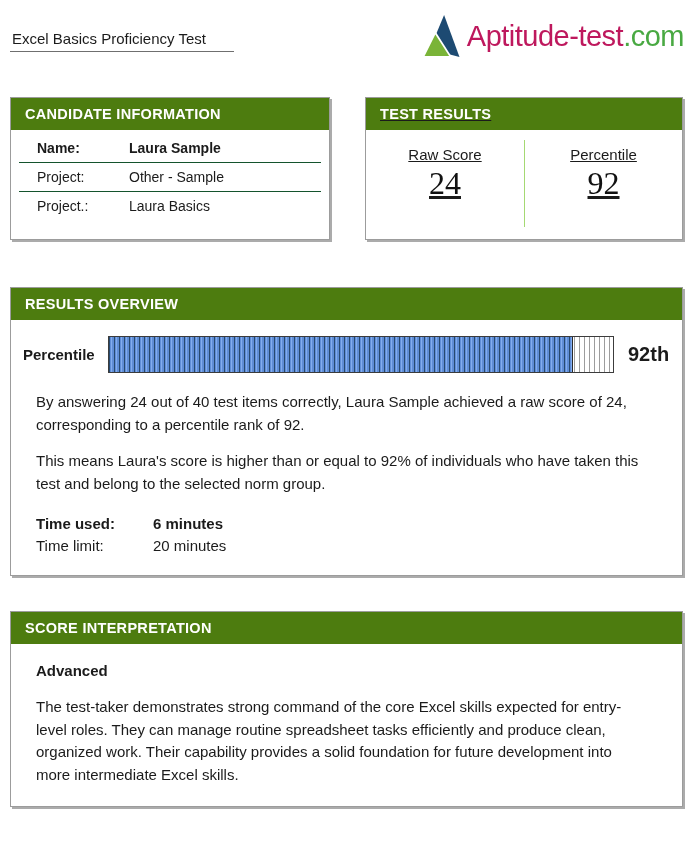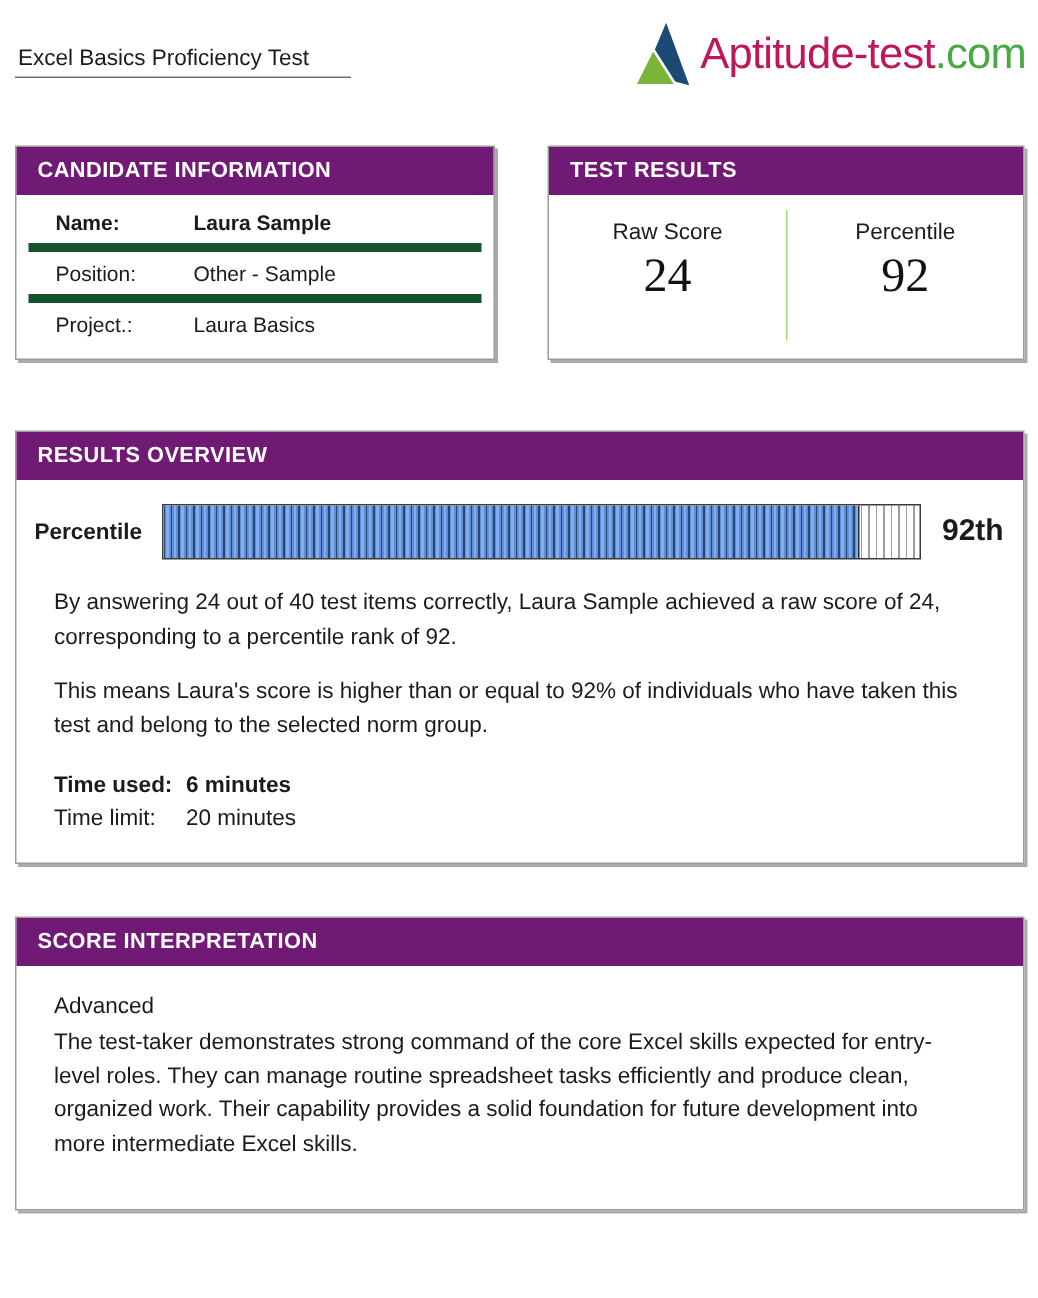"CANDIDATE INFORMATION" .panel-header { background: #701a75 -> #4d7c0f }
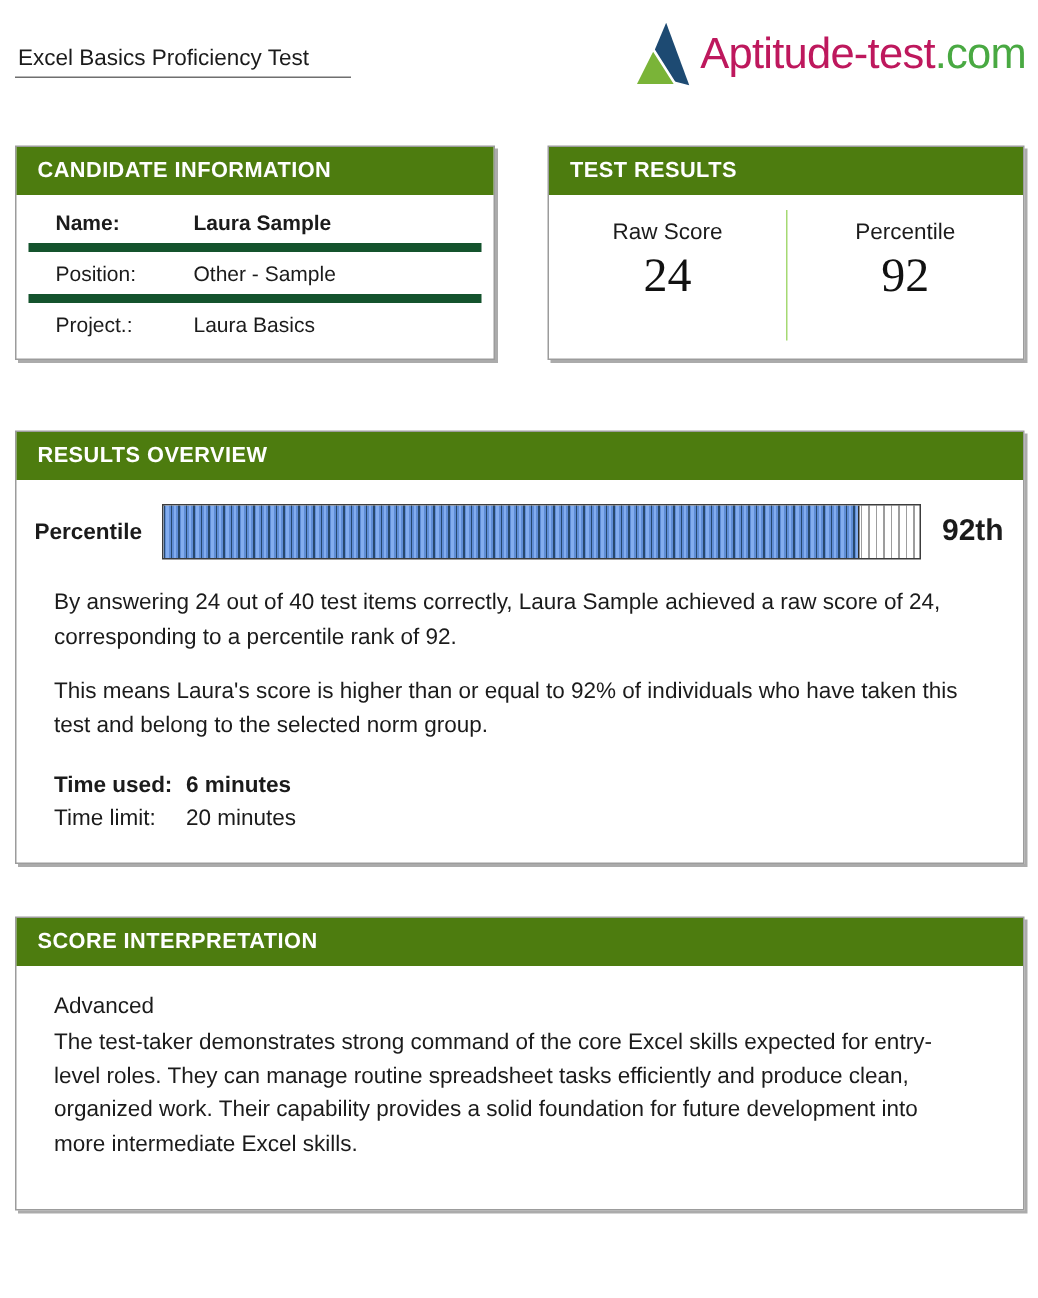"TEST RESULTS" .results-panel { text-decoration: none -> underline }
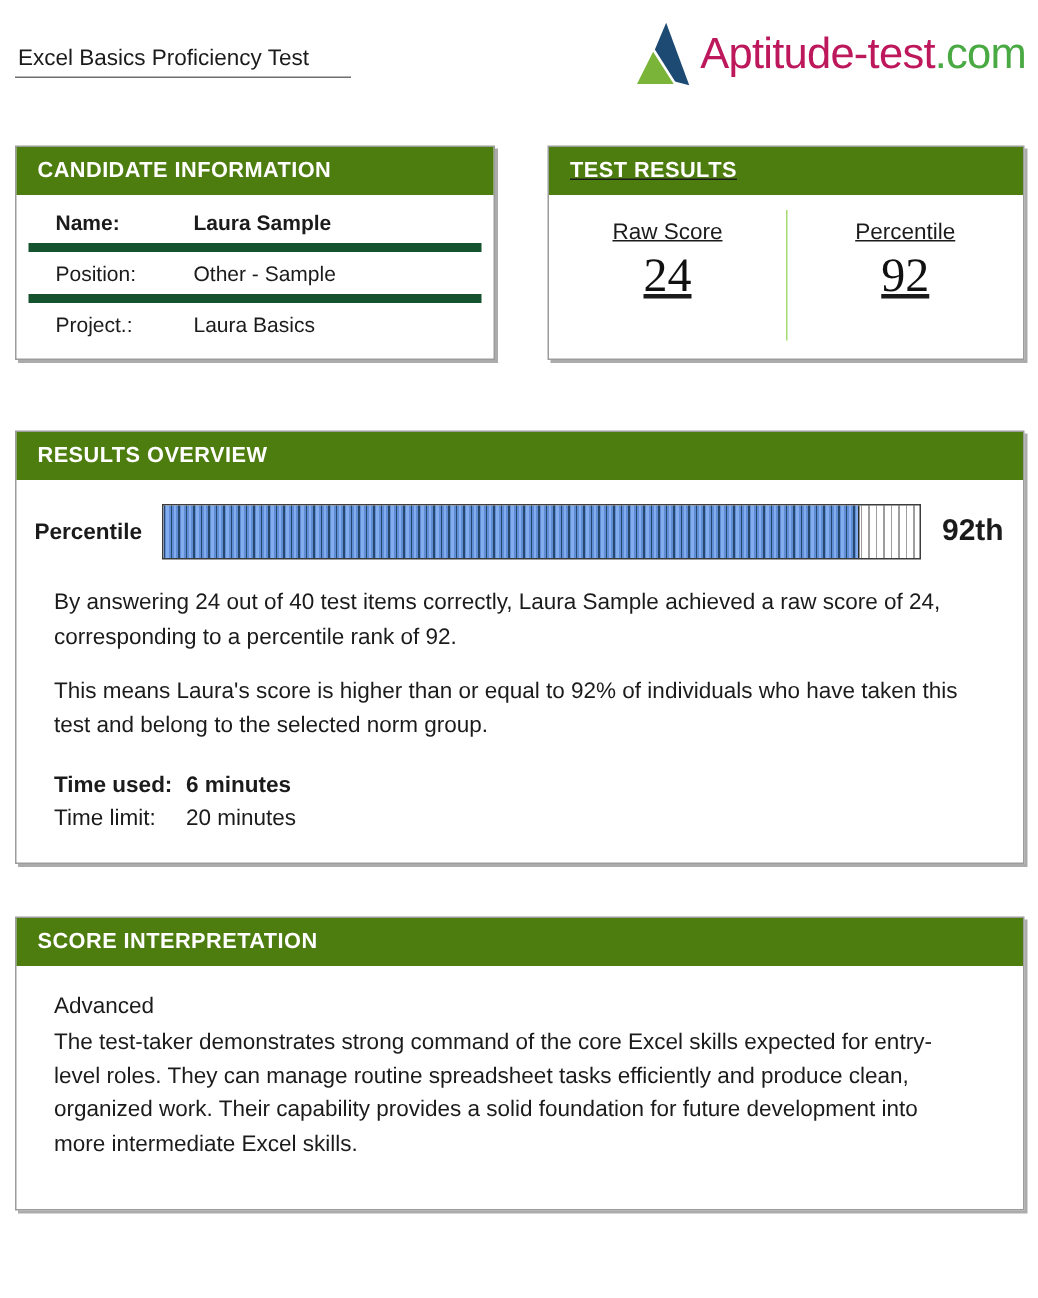"Name:" .cand-row { border-bottom: 6px solid #14532d -> 1px solid #14532d }
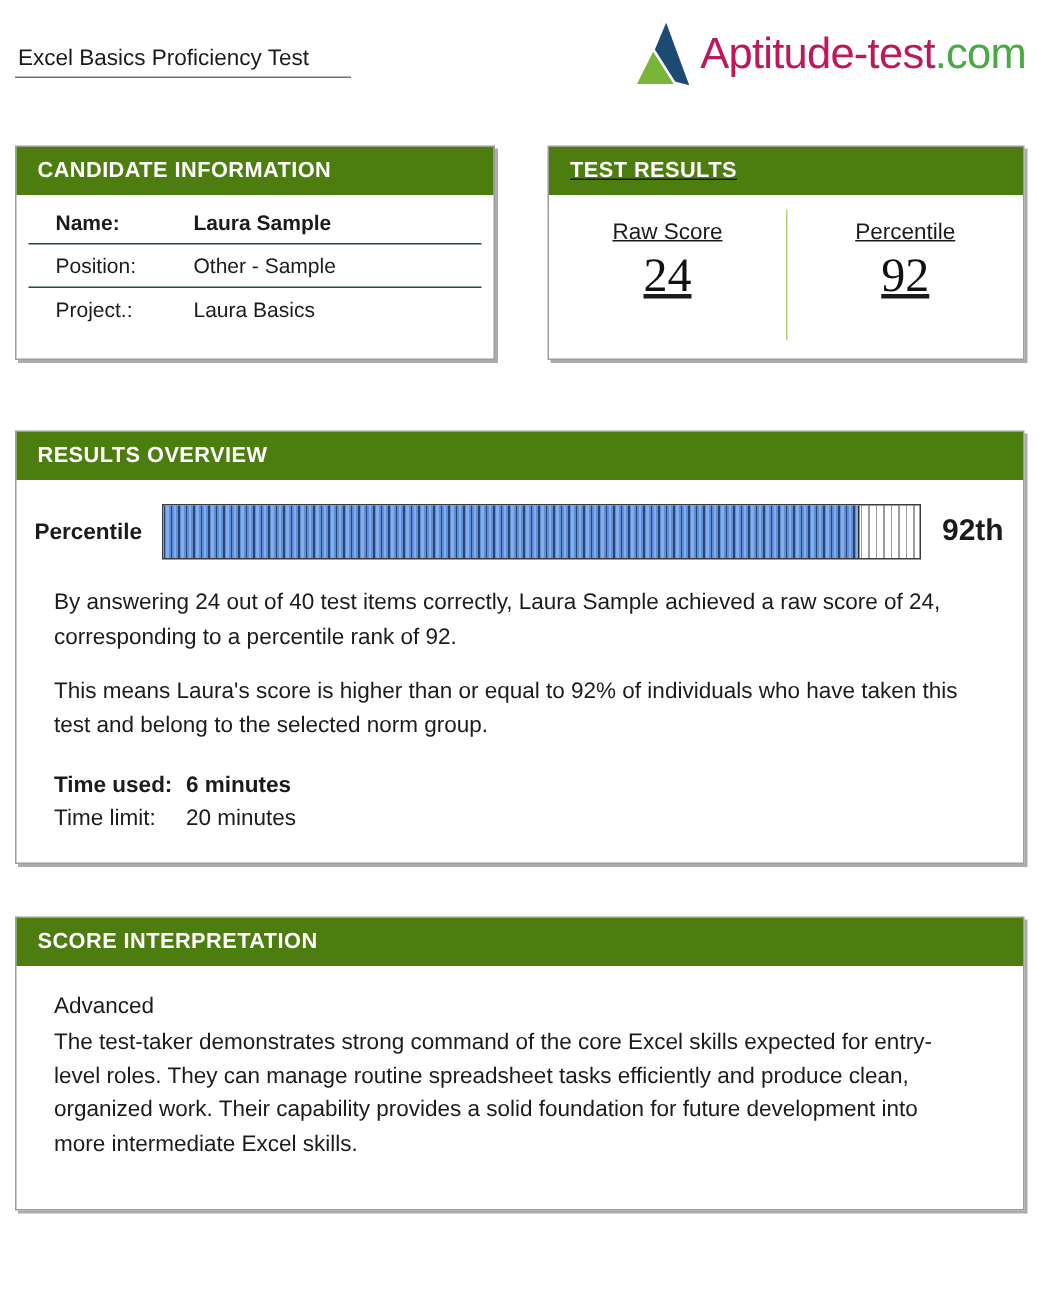"Position:" span.cand-label { text: Position -> Project }
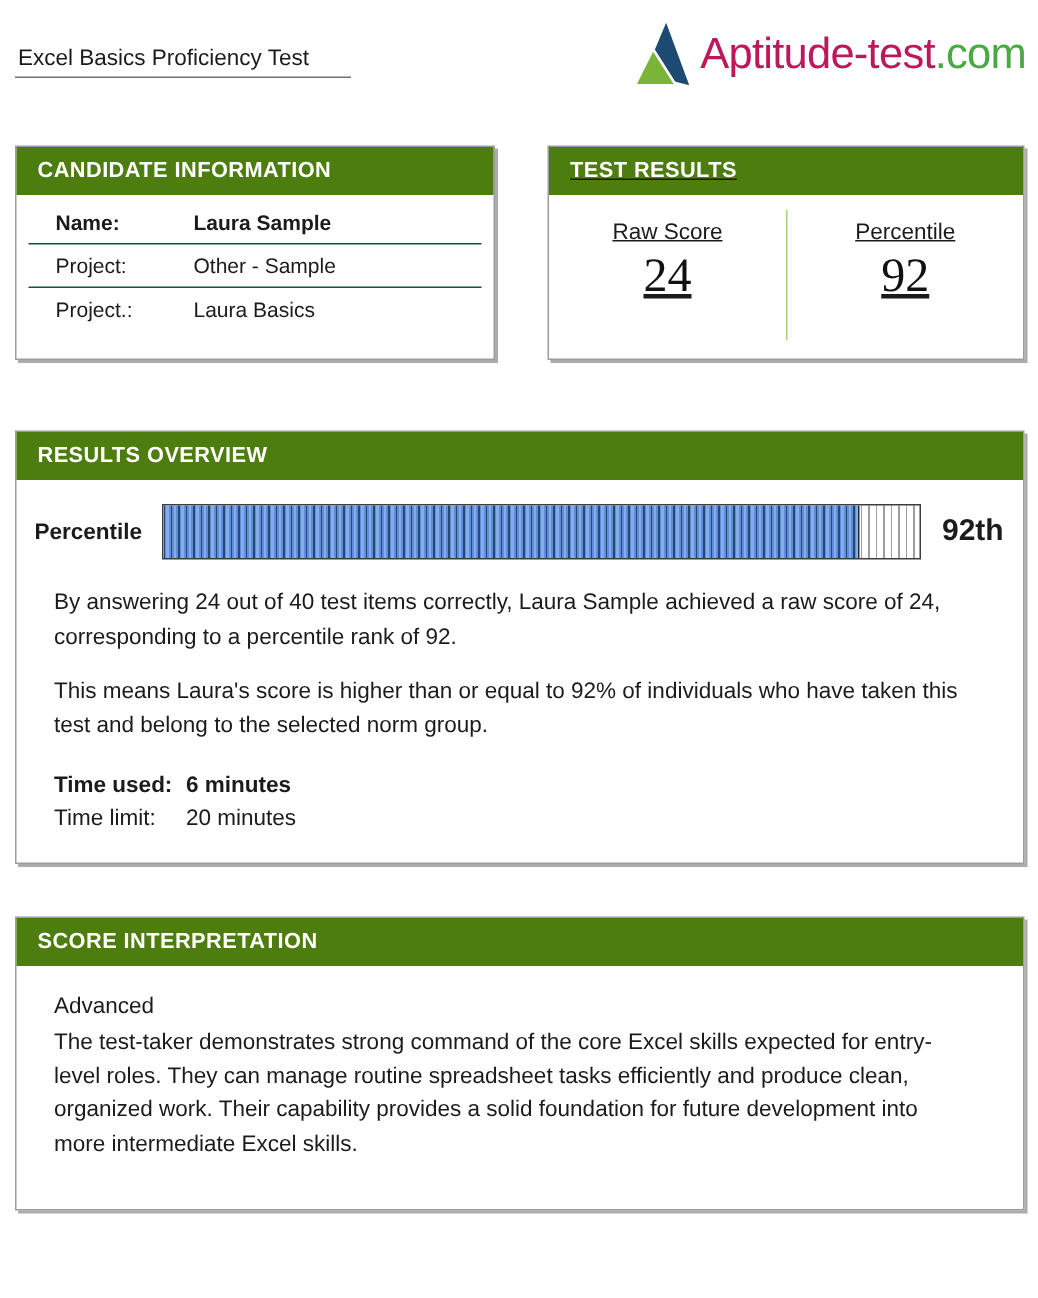"Time used:" .time-row { gap: none -> 29px }
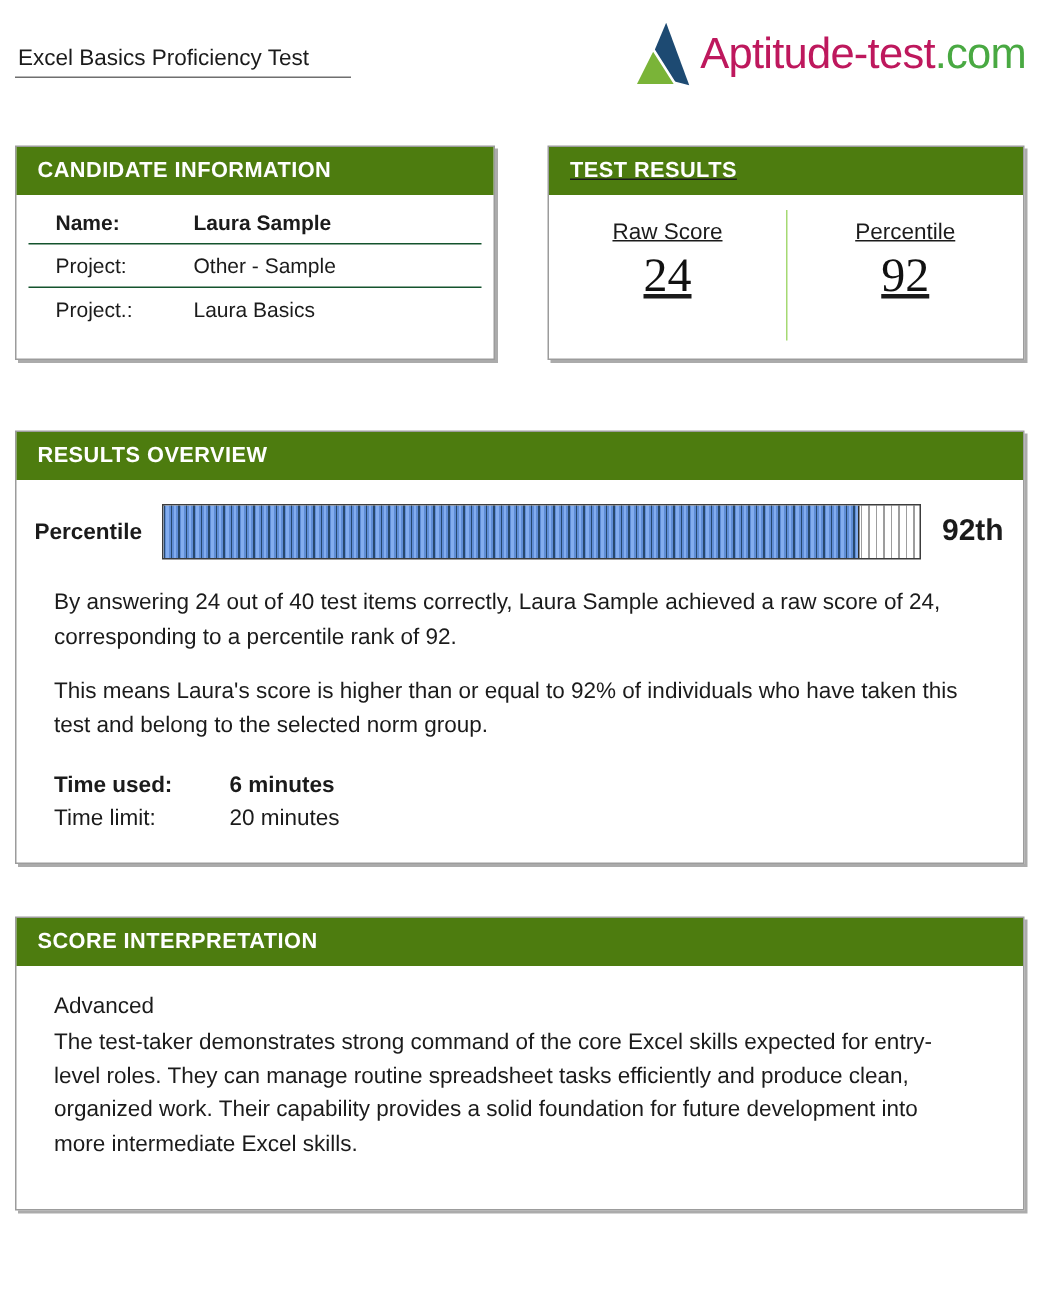"Advanced" .interp-level { font-weight: normal -> bold; margin-bottom: 2px -> 14px }
